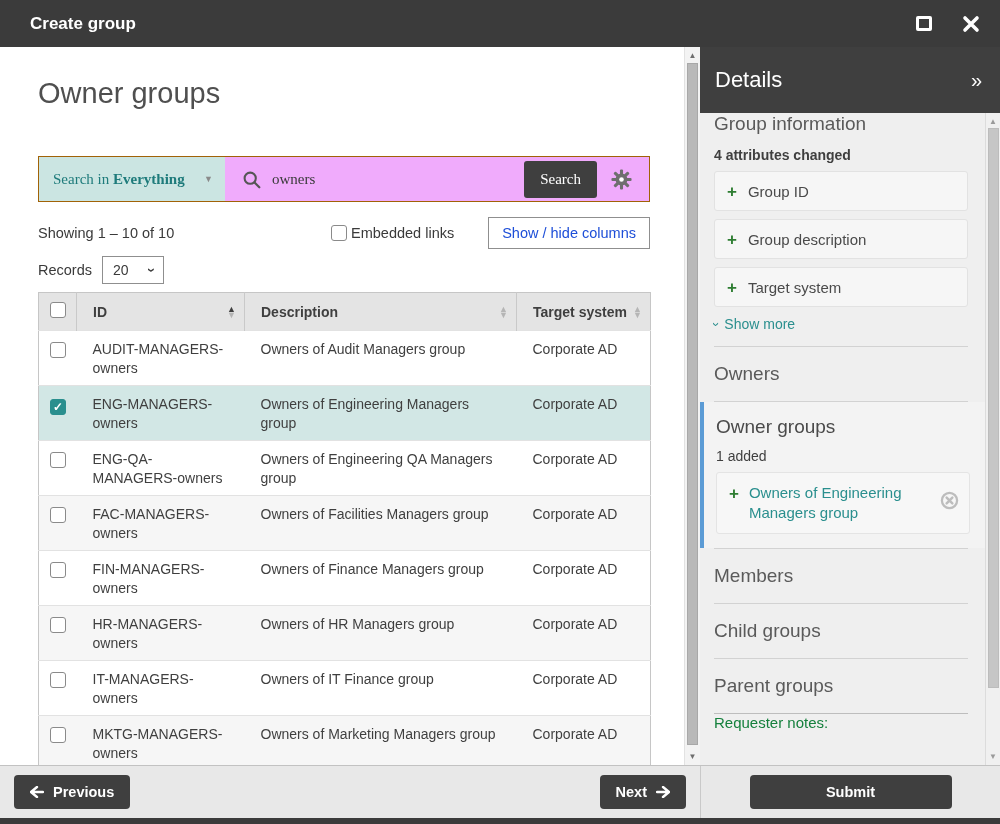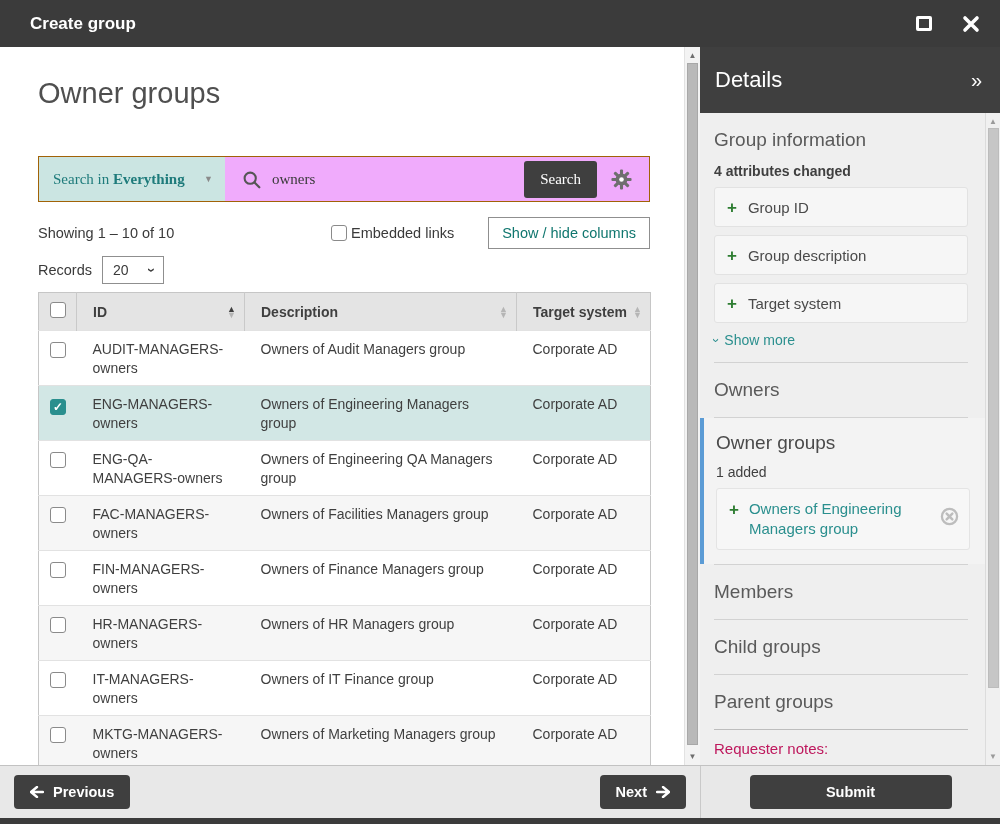"Group information" .gi-h { padding-top: 16px -> none }
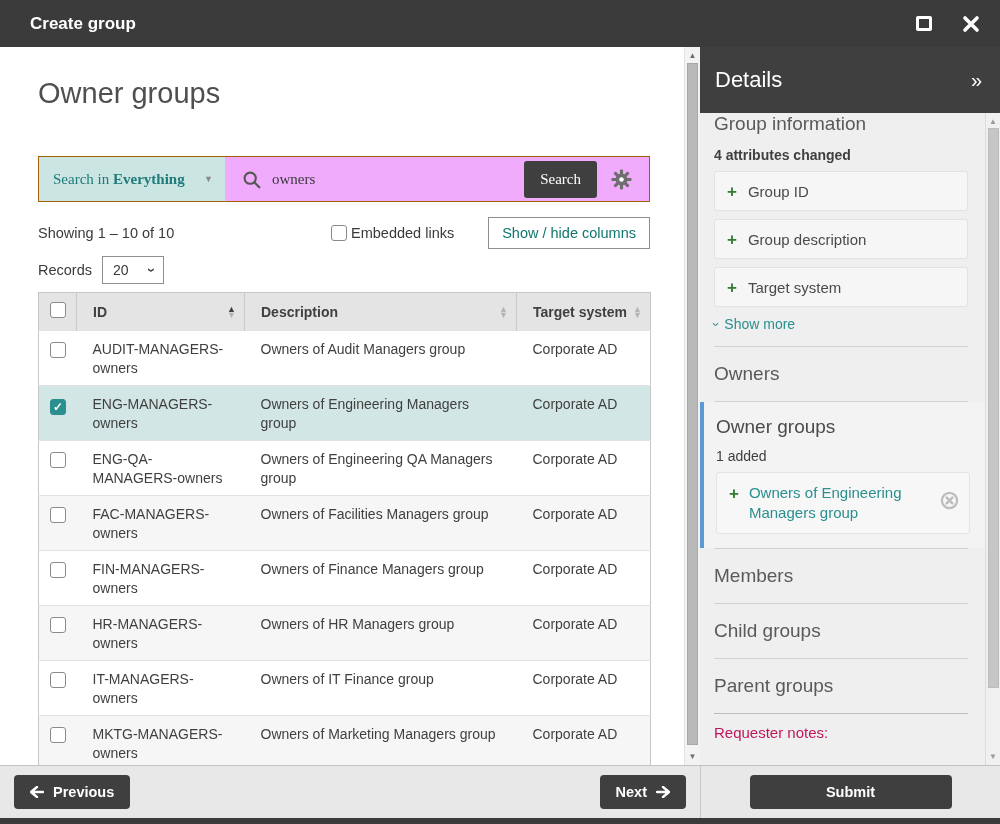"Show / hide columns" .showhide-btn { color: #0f766e -> #1d4ed8 }
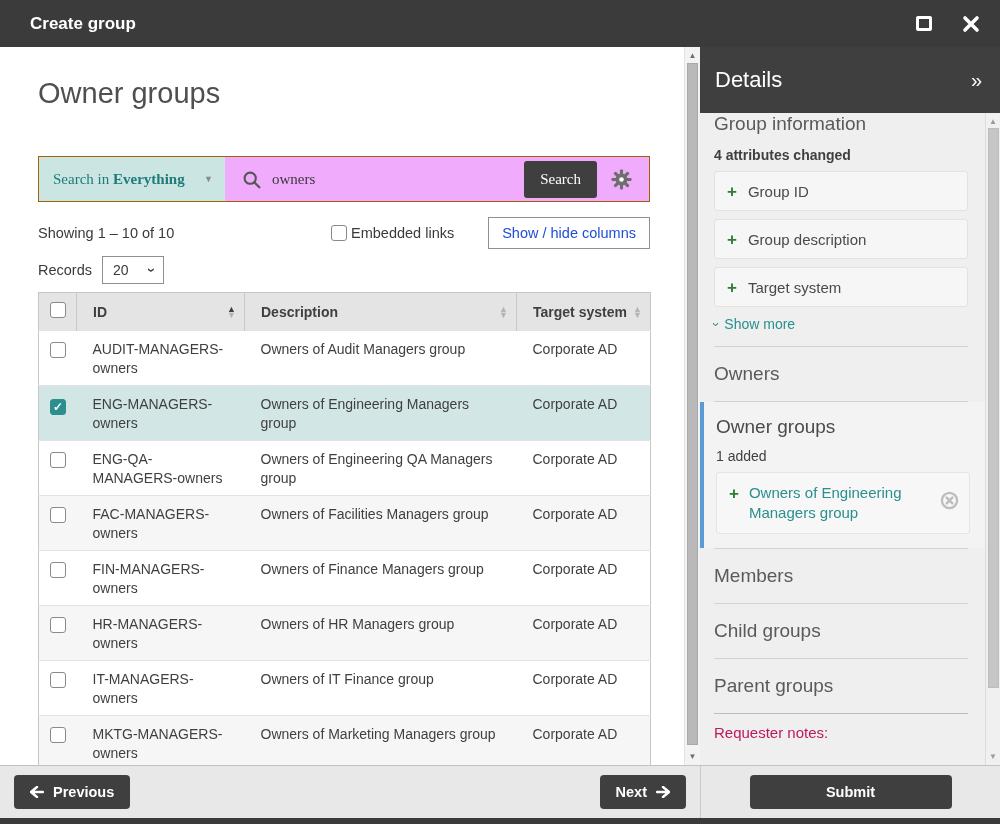"Requester notes:" .req-notes { color: #be185d -> #15803d; margin-top: 10px -> none }
